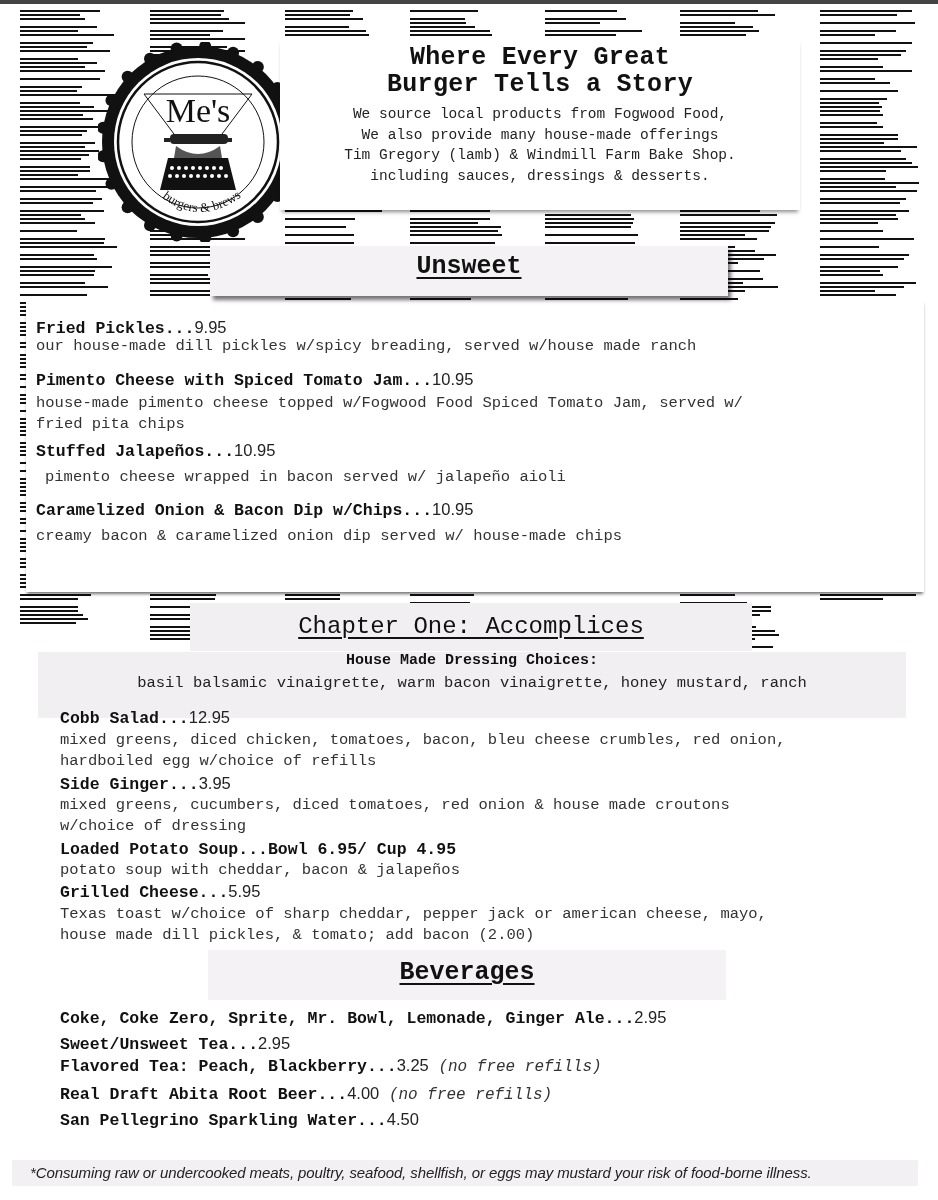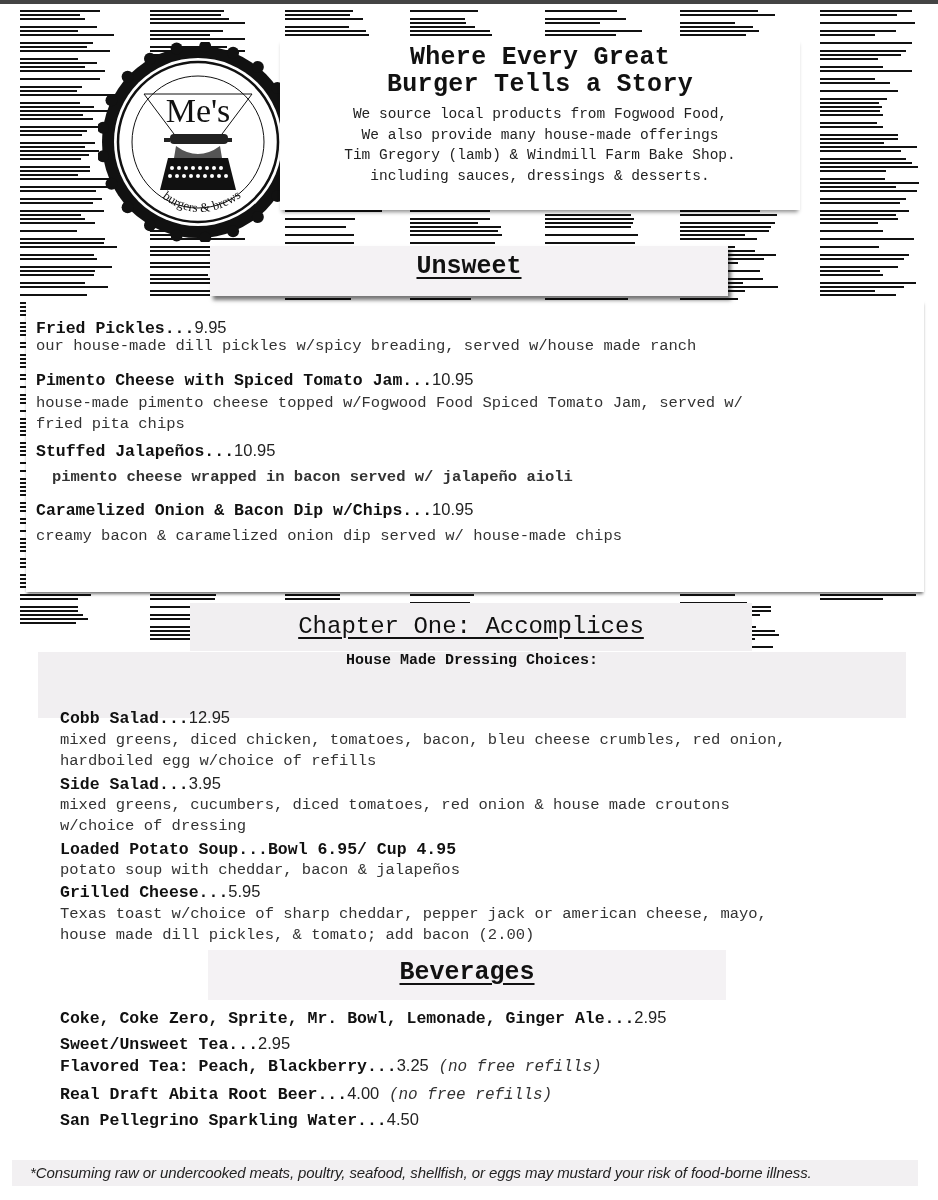"pimento cheese wrapped in bacon" div.abs { font-weight: bold -> none; left: 52px -> 45px }
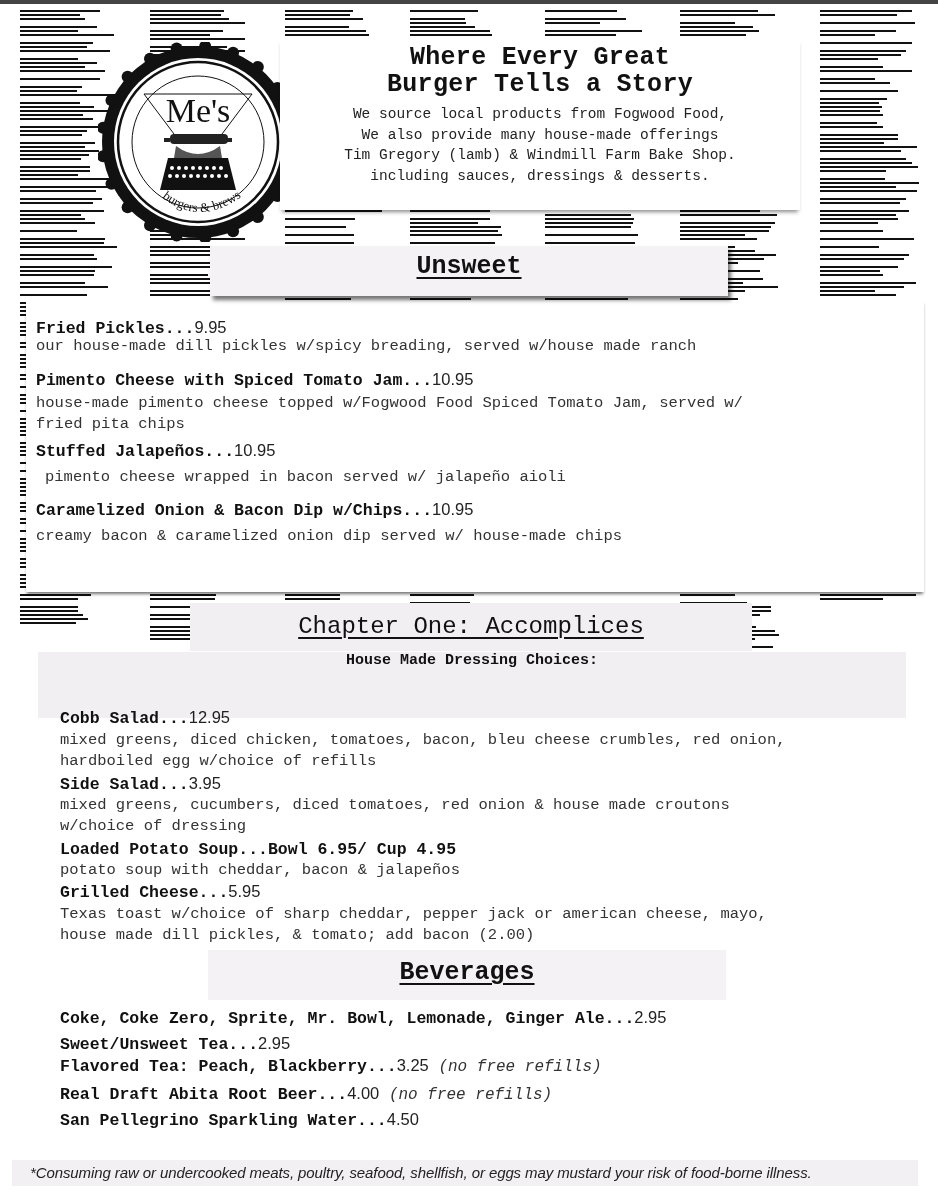"basil balsamic vinaigrette, warm bacon" div.dressing-list { html: none -> <div>basil balsamic vinaigrette, warm bacon vinaigrette, honey mustard, ranch</div> }
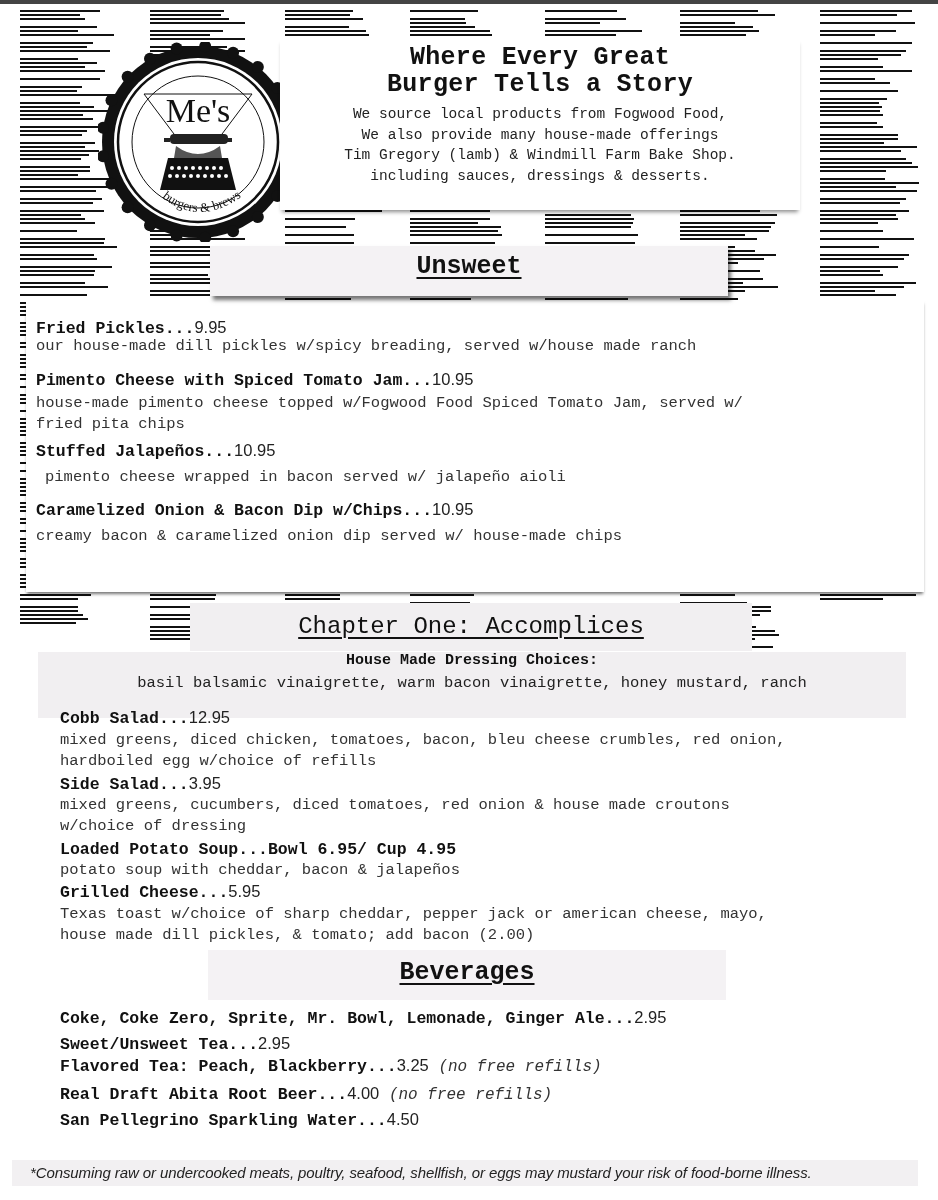"Side Salad..." span.item-name { text: Salad -> Ginger }
